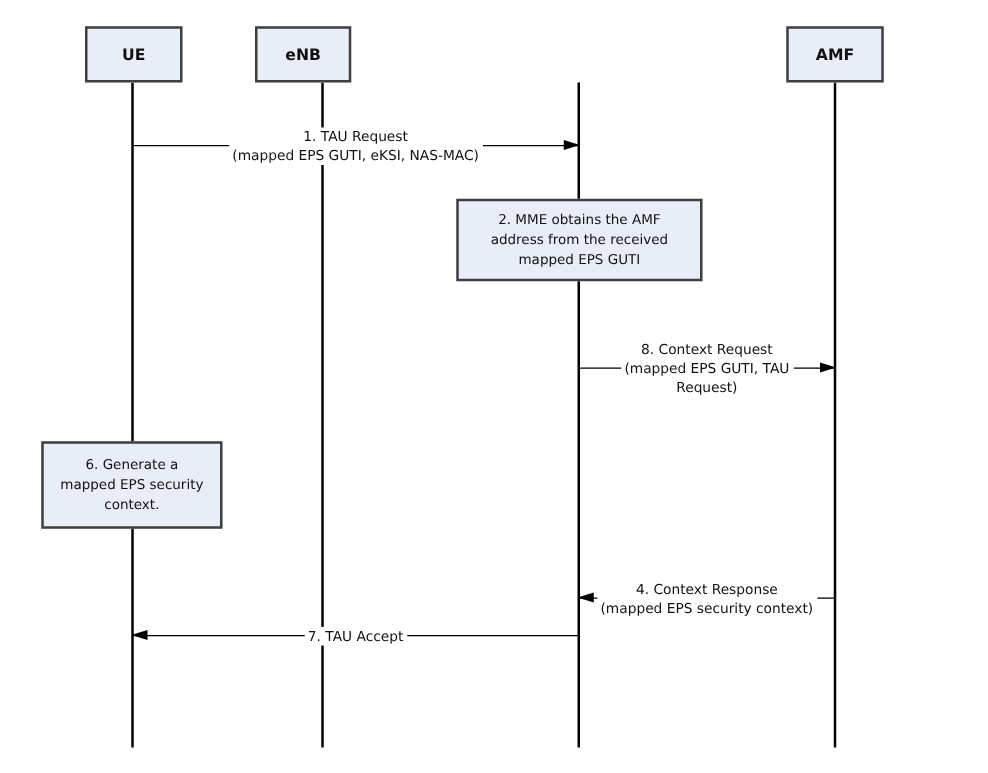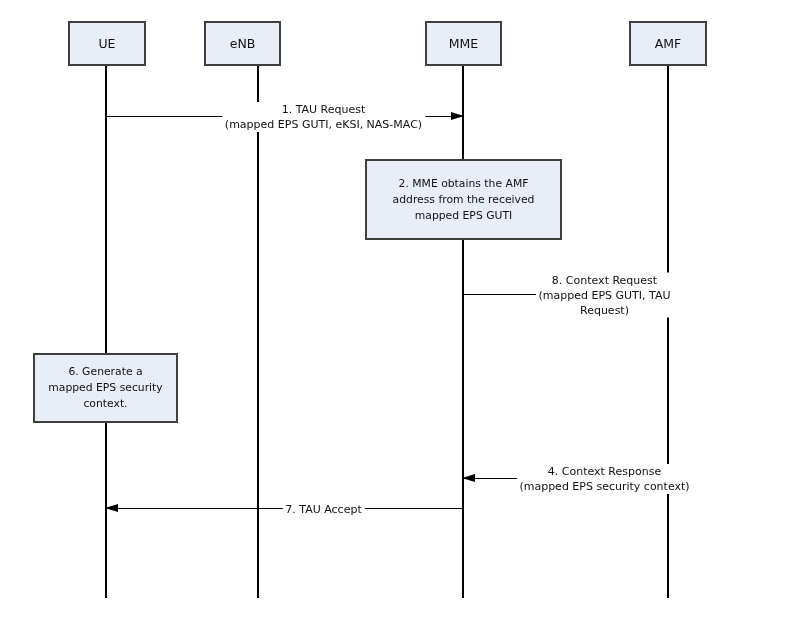"UE" .actor { font-weight: none -> bold }
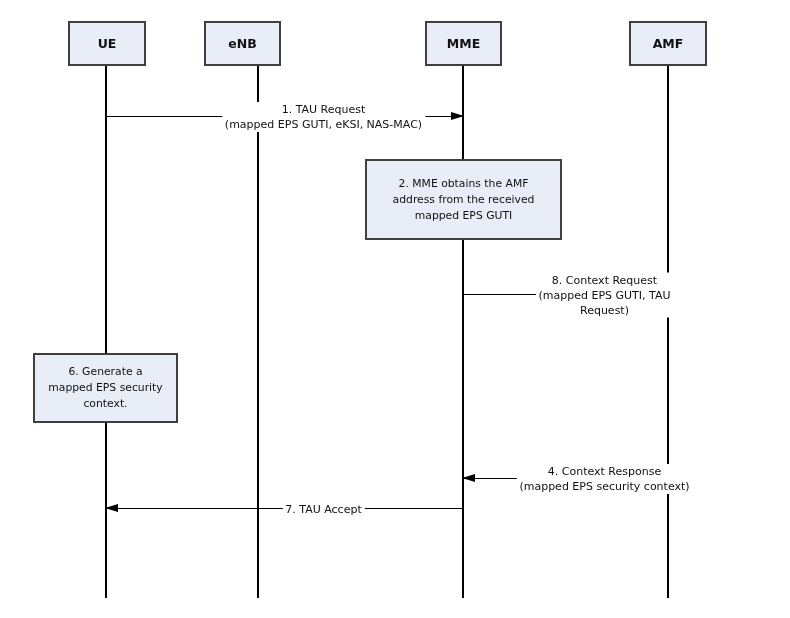"MME" div.actor { html: <div> <span>MME</span> </div> -> none }
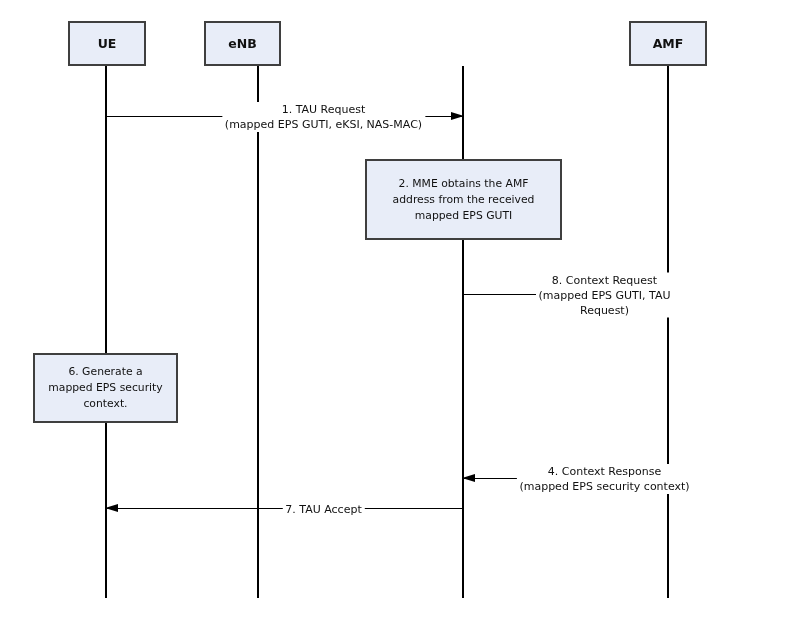"1. TAU Request" .msg-label { margin-left: 39px -> none }
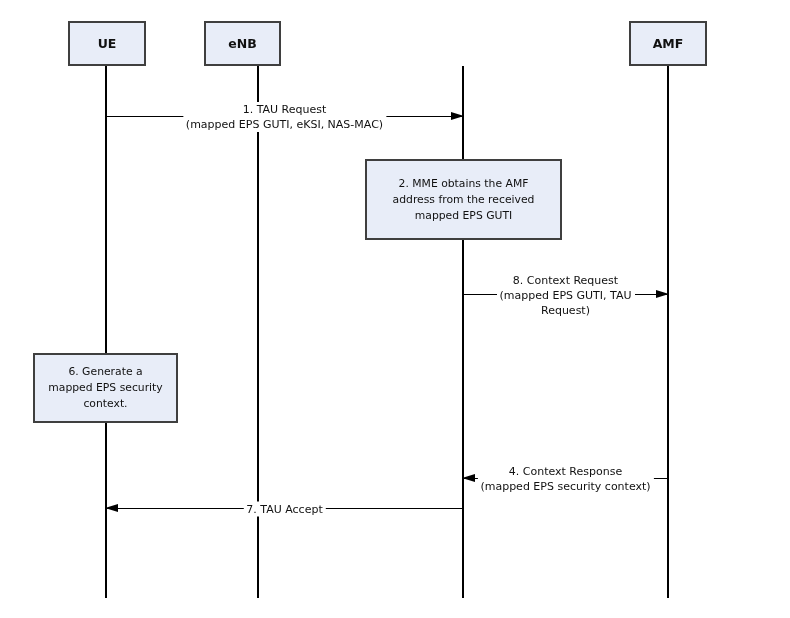"2. MME obtains the AMF" div.pbox { height: 81px -> 66px }
